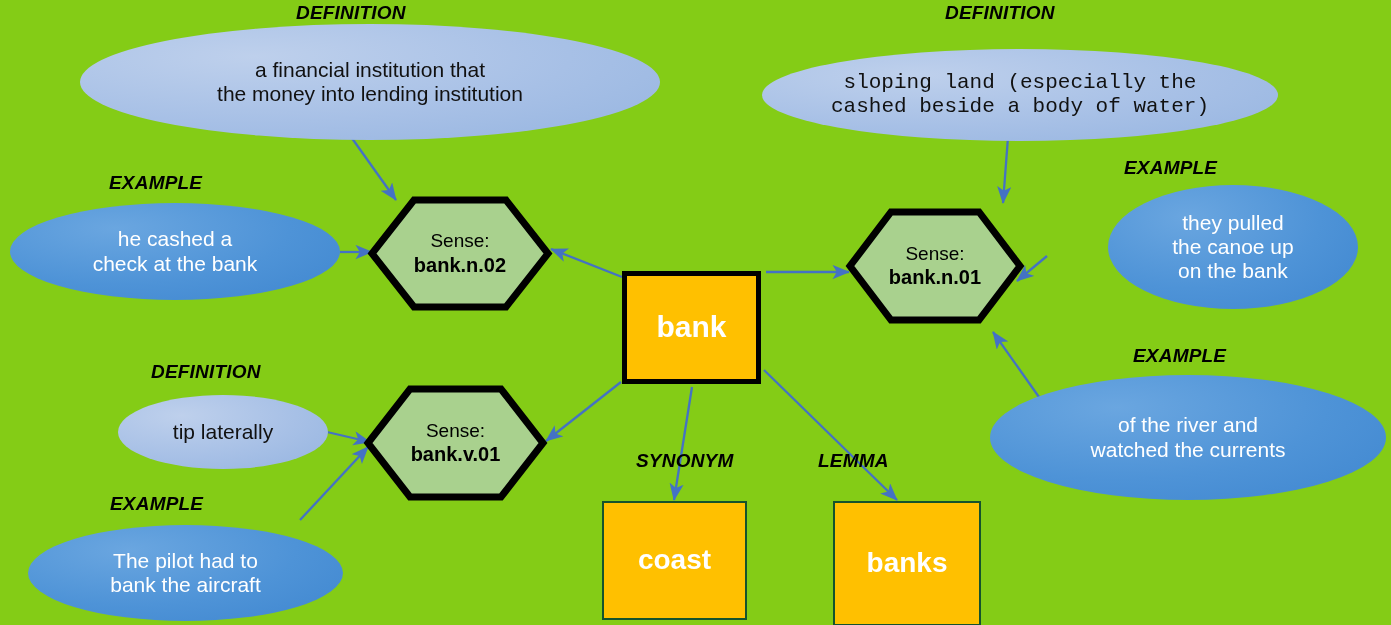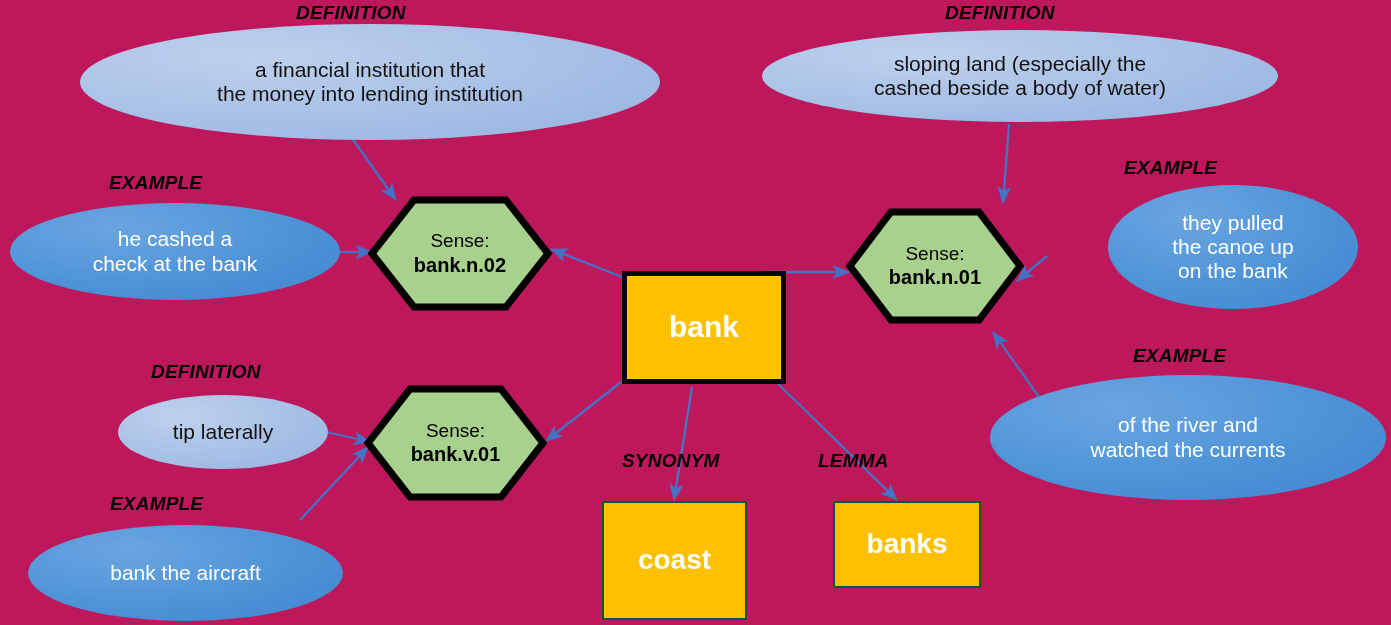"DEFINITION" #canvas { background: #be185d -> #84cc16 }
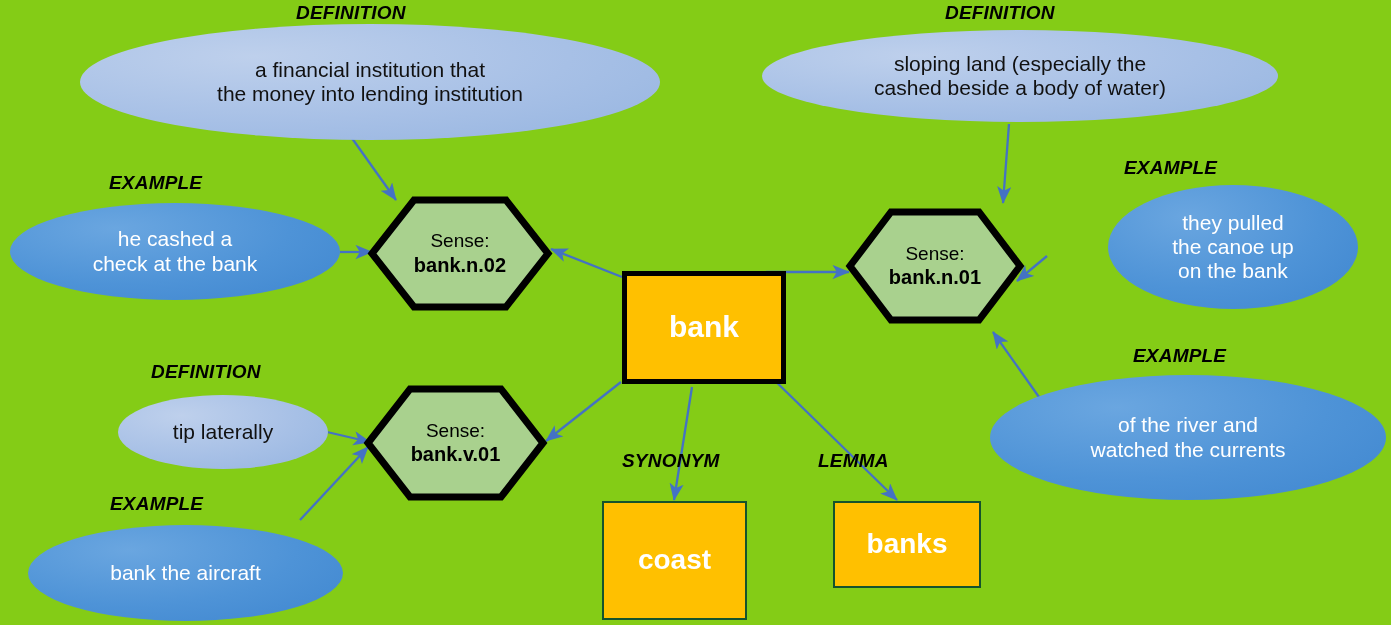"sloping land (especially the" div.node { font-family: none -> Liberation Mono, monospace; top: 30px -> 49px }
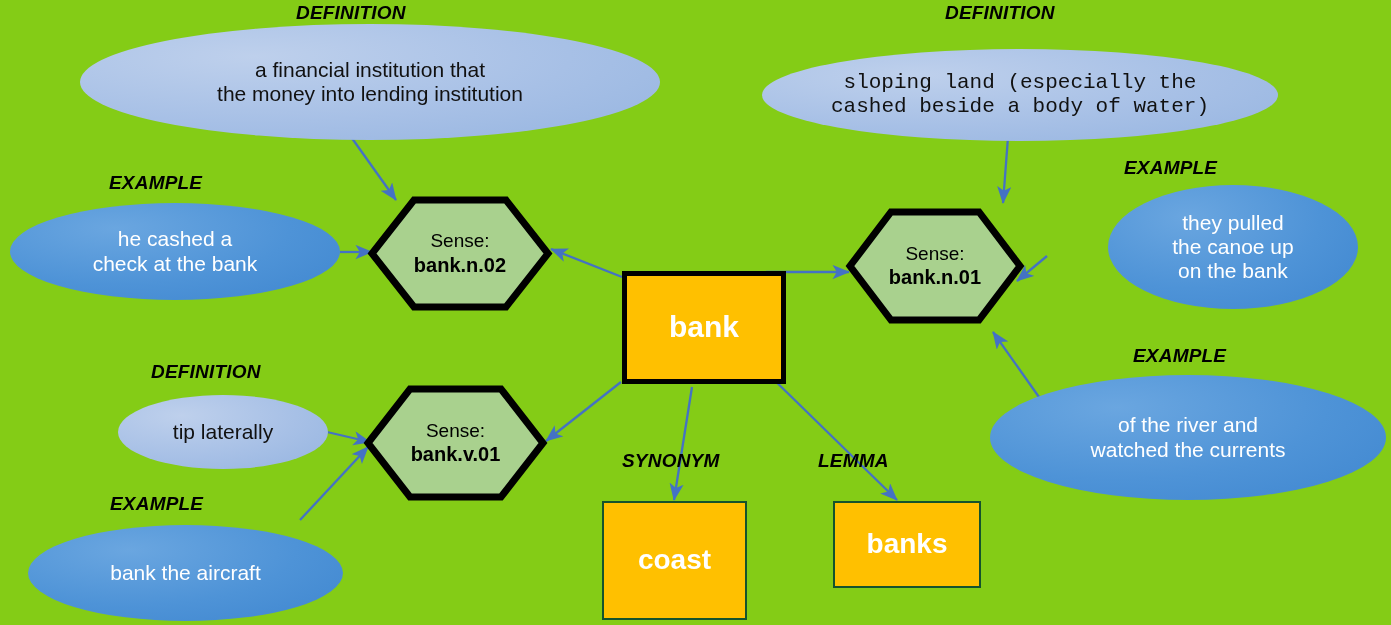"bank" div.node { width: 164px -> 139px }
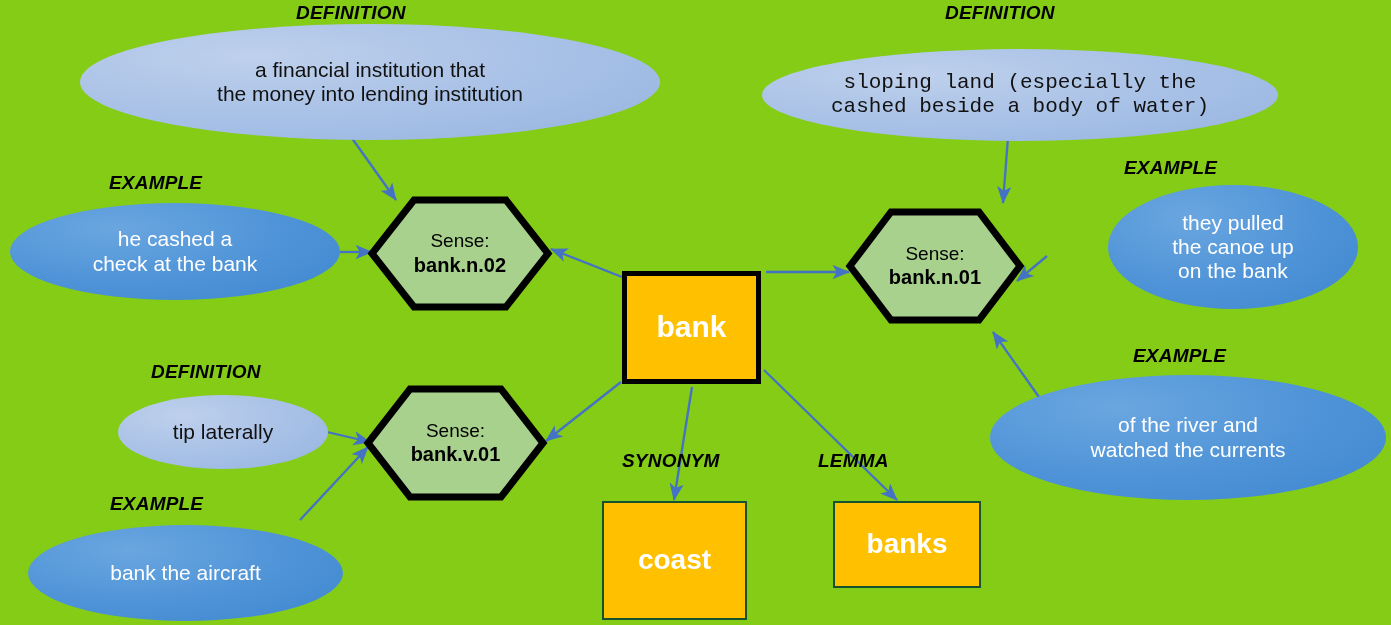"SYNONYM" div.reltag { left: 622px -> 636px }
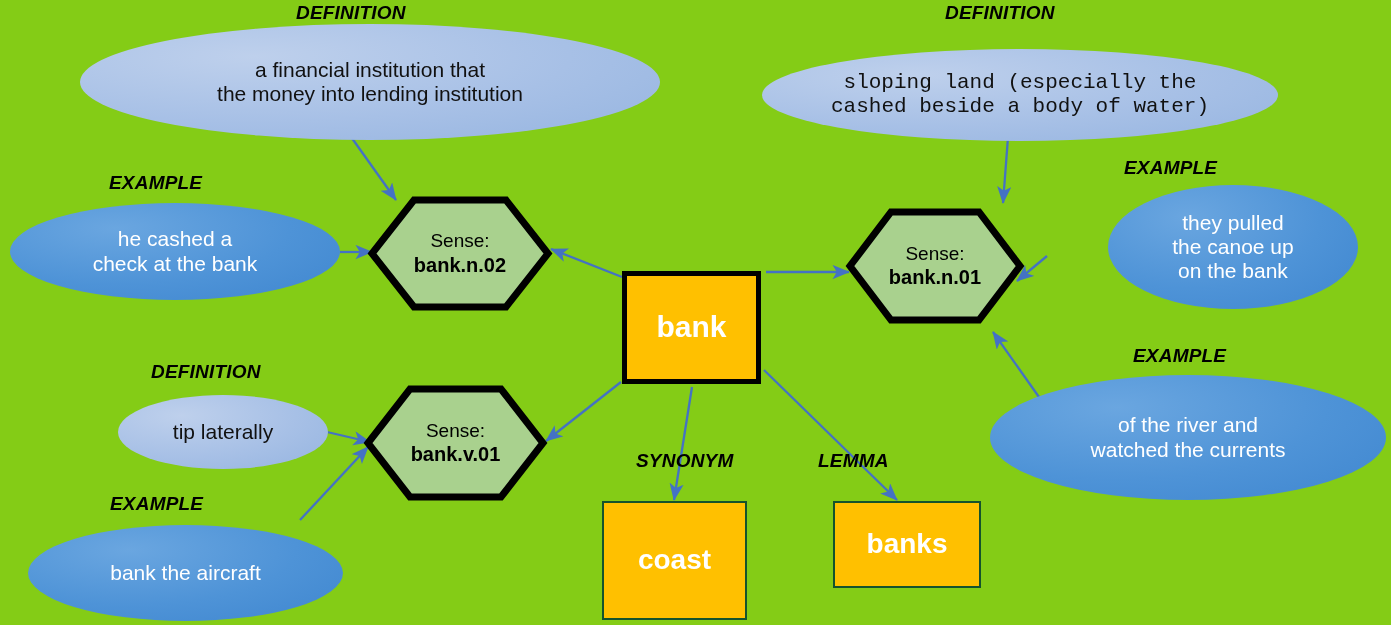"The pilot had to" div { html: none -> <div>The pilot had to</div> }
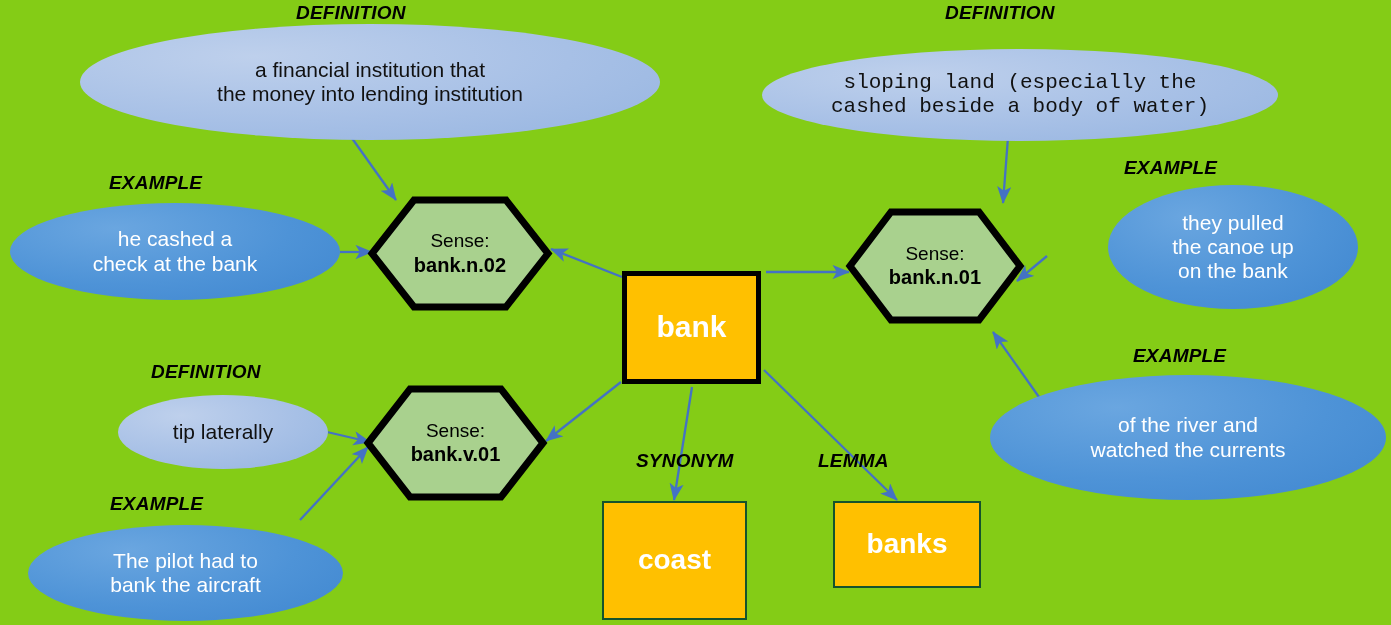"banks" div.node { height: 87px -> 125px }
